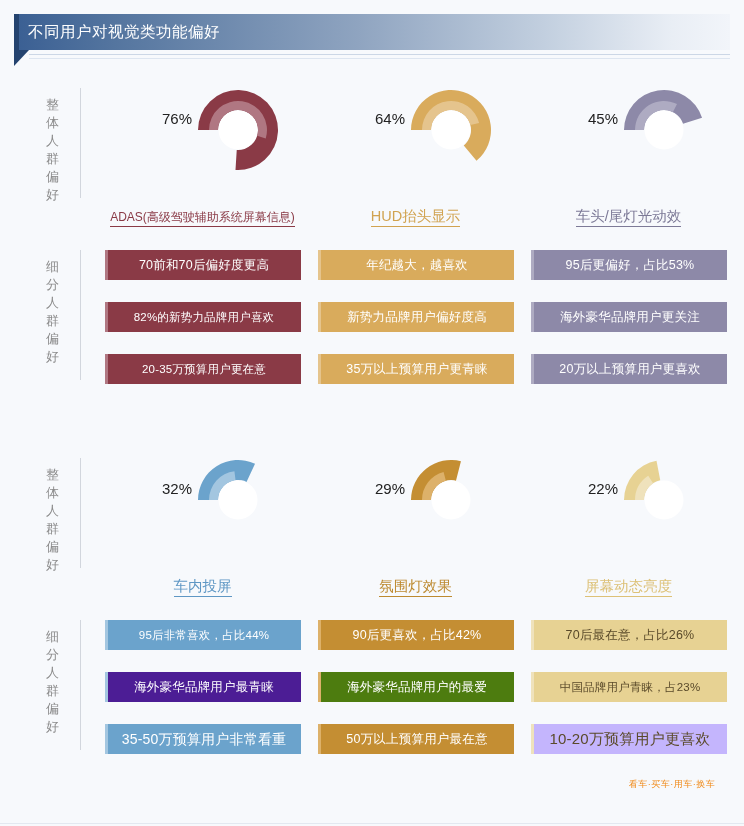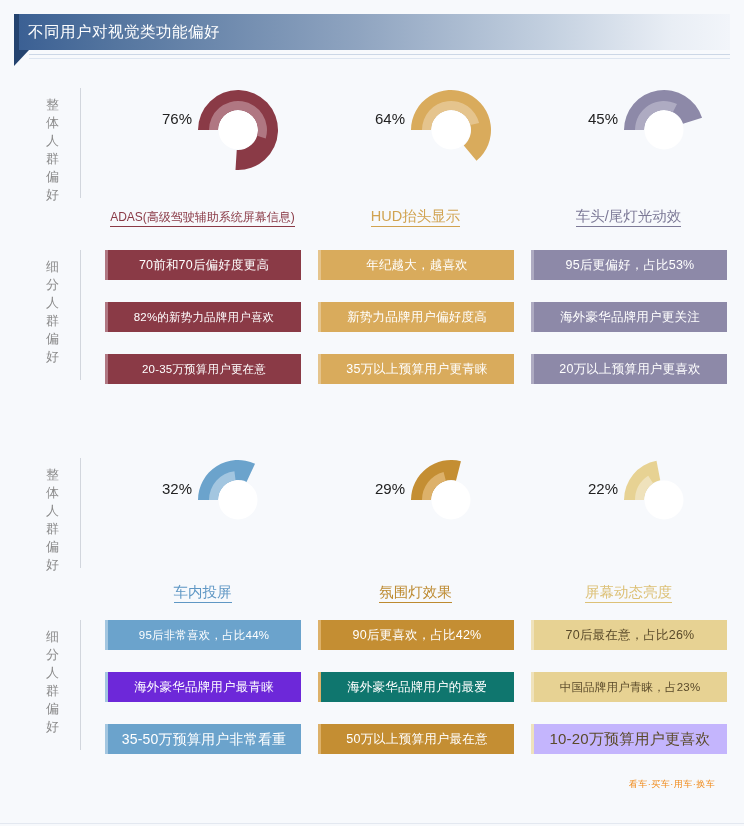"车内投屏" div.title-strip { align-items: flex-end -> none }
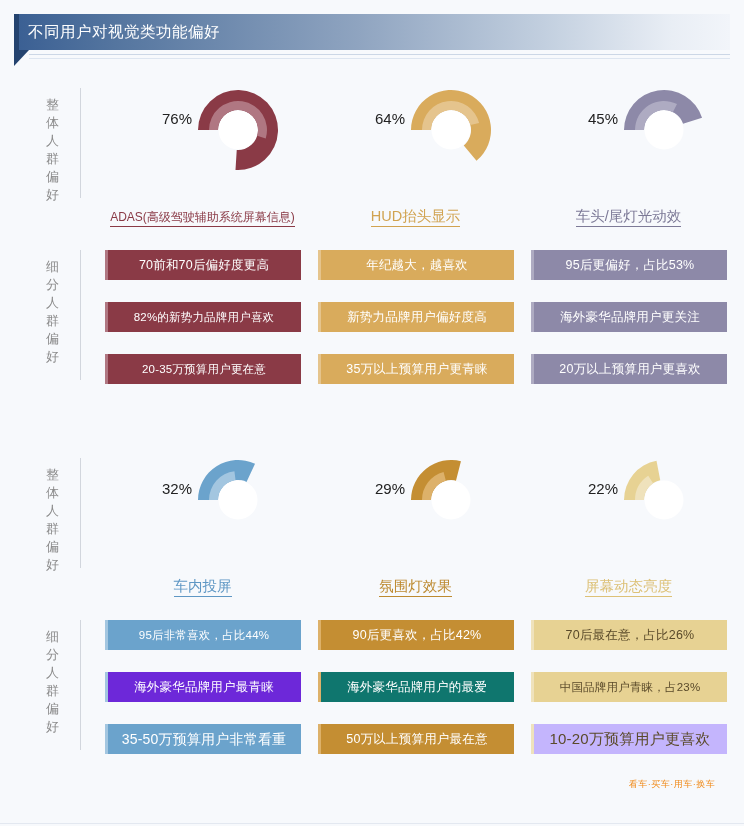"海外豪华品牌用户最青睐" div.pill { background: #6d28d9 -> #4c1d95 }
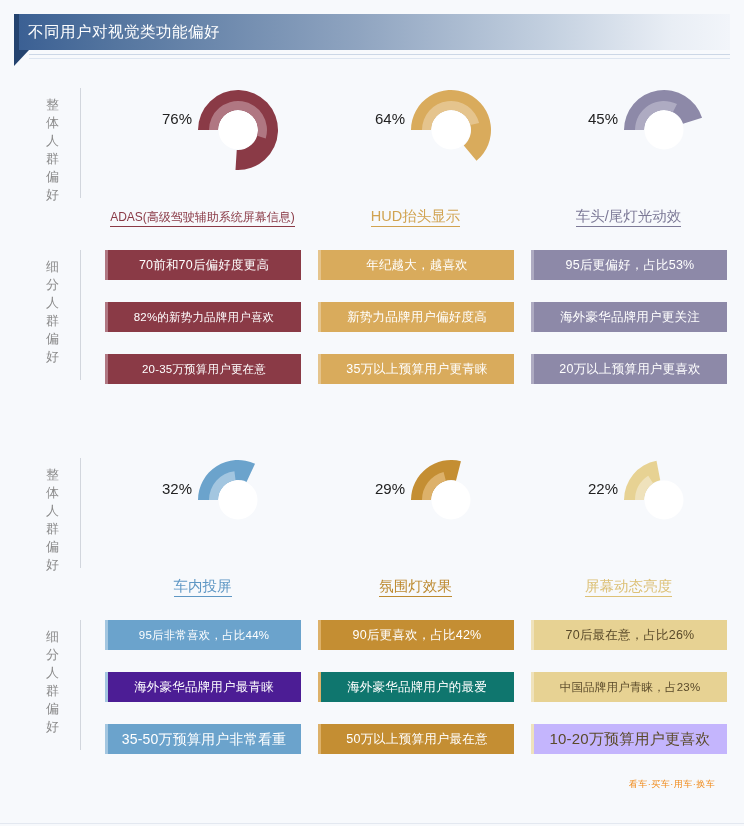"海外豪华品牌用户的最爱" div.pill { background: #0f766e -> #4d7c0f }
